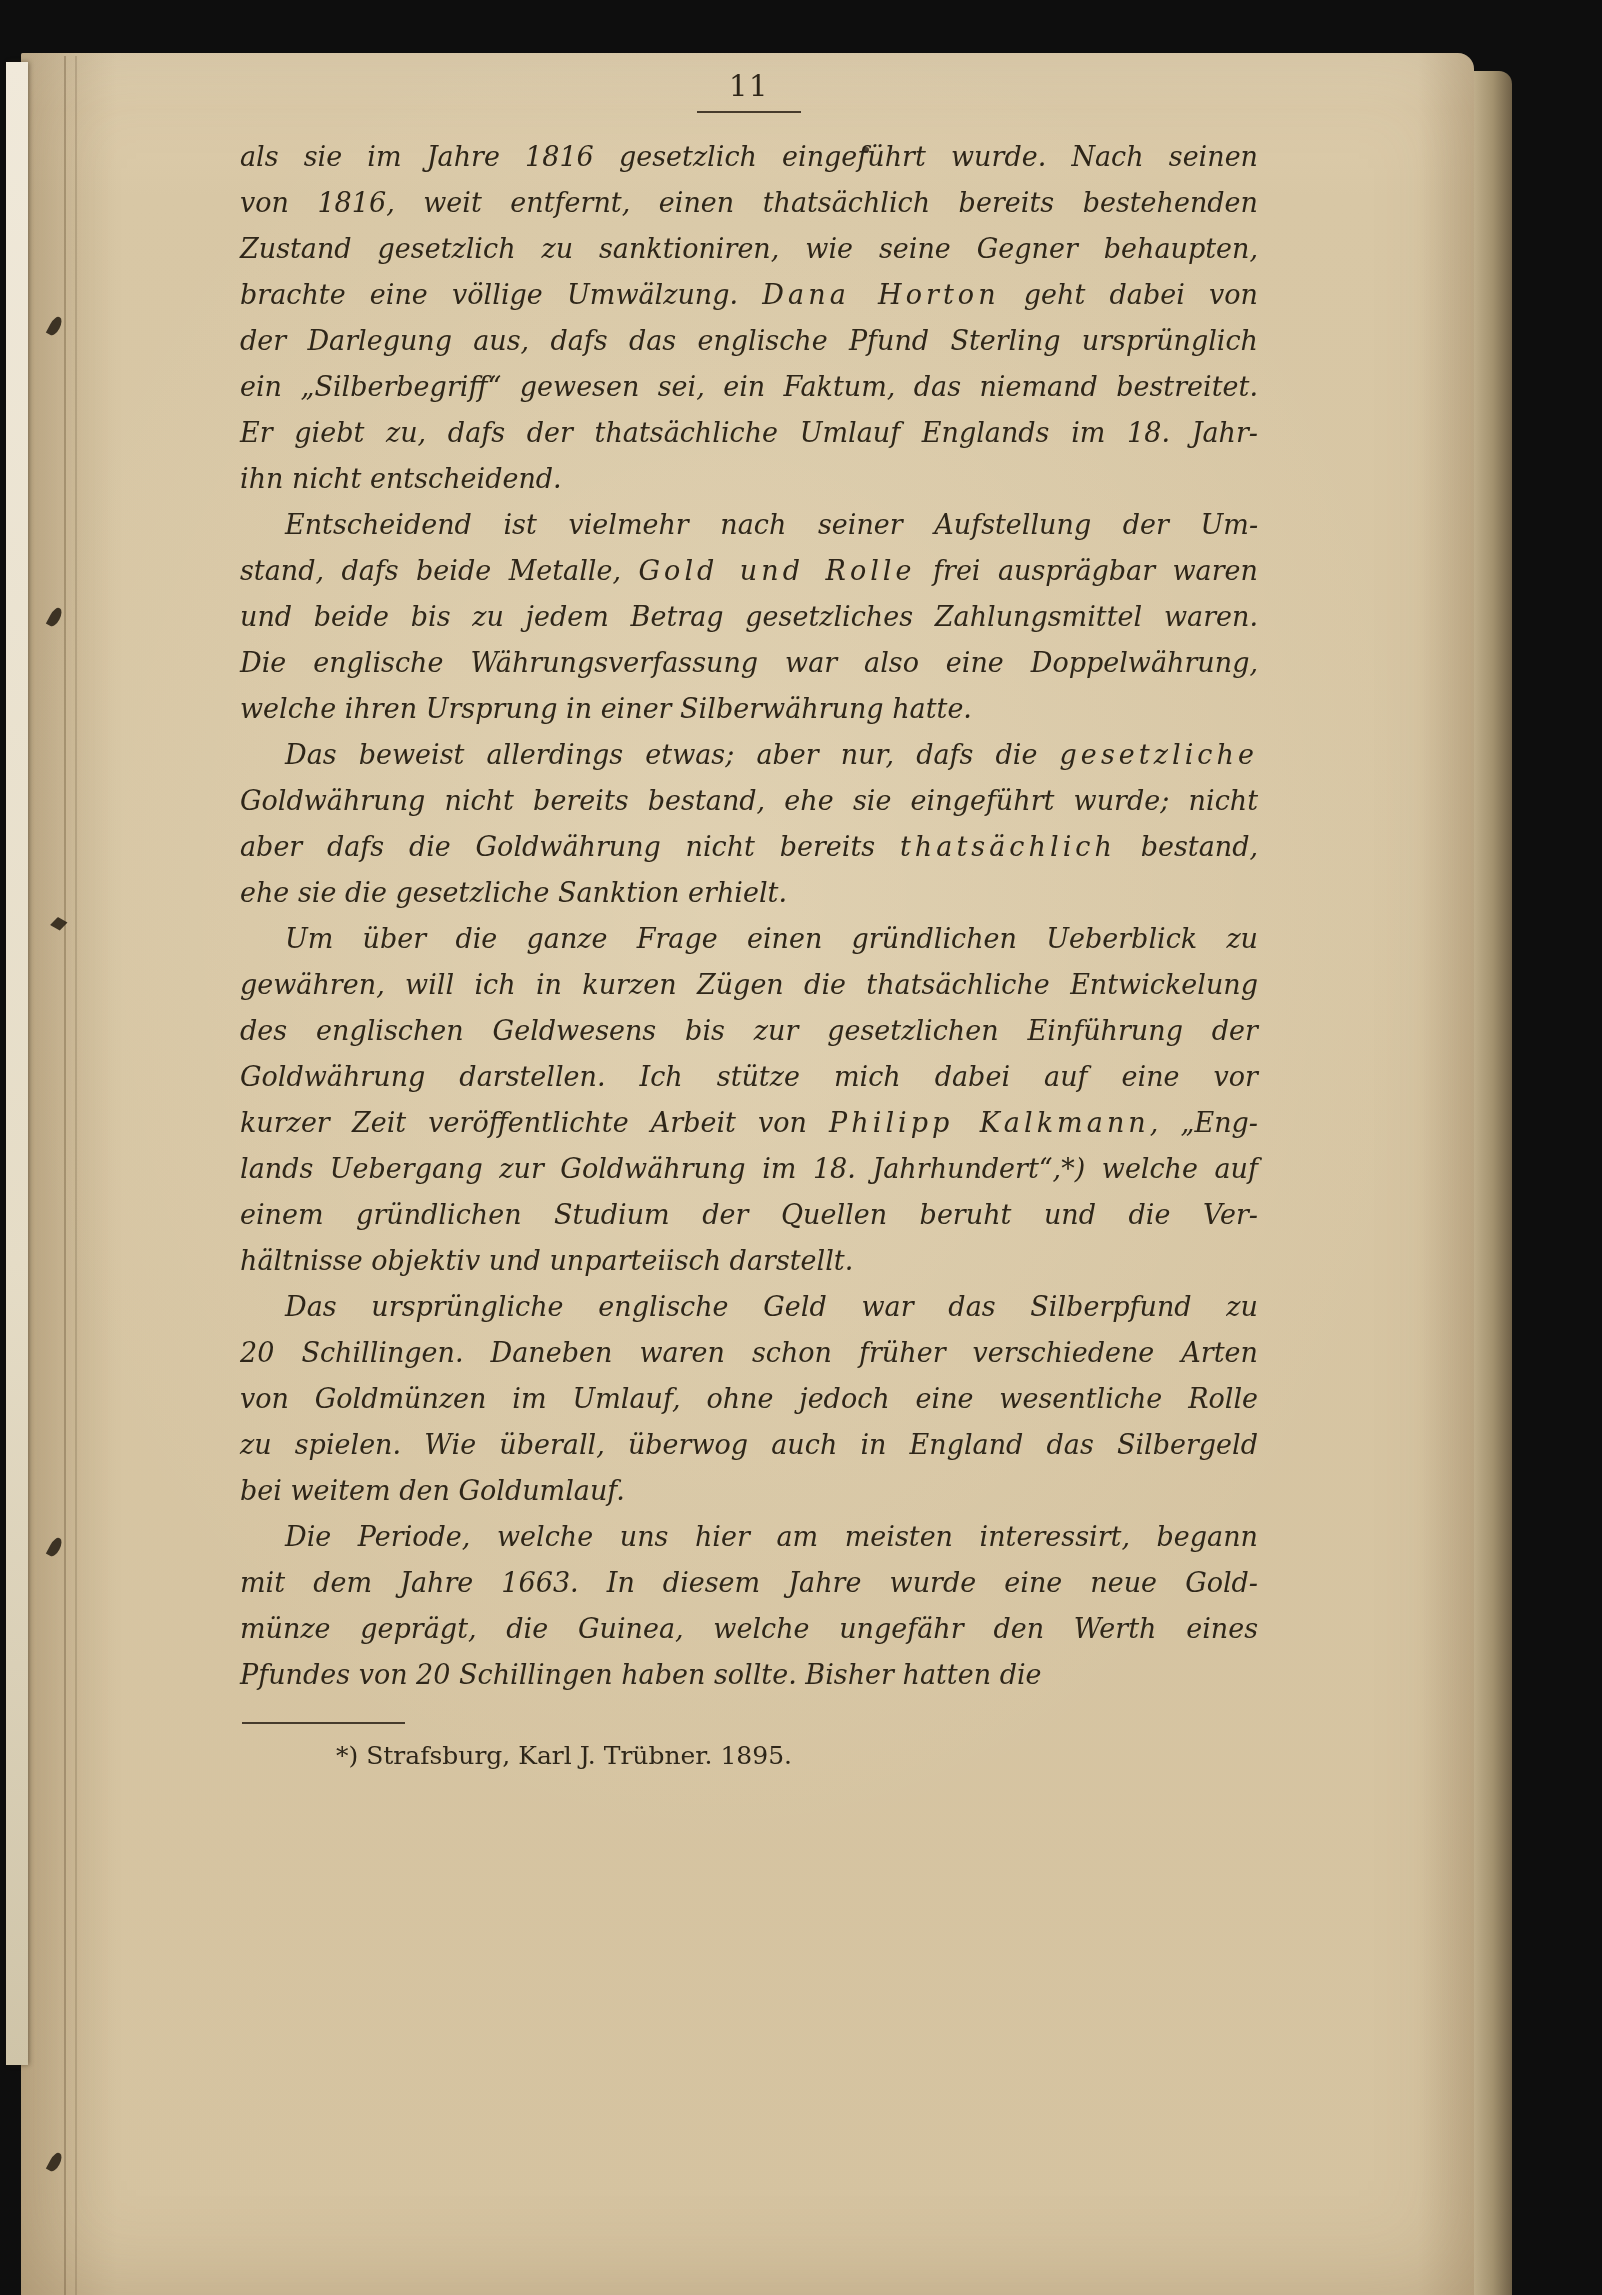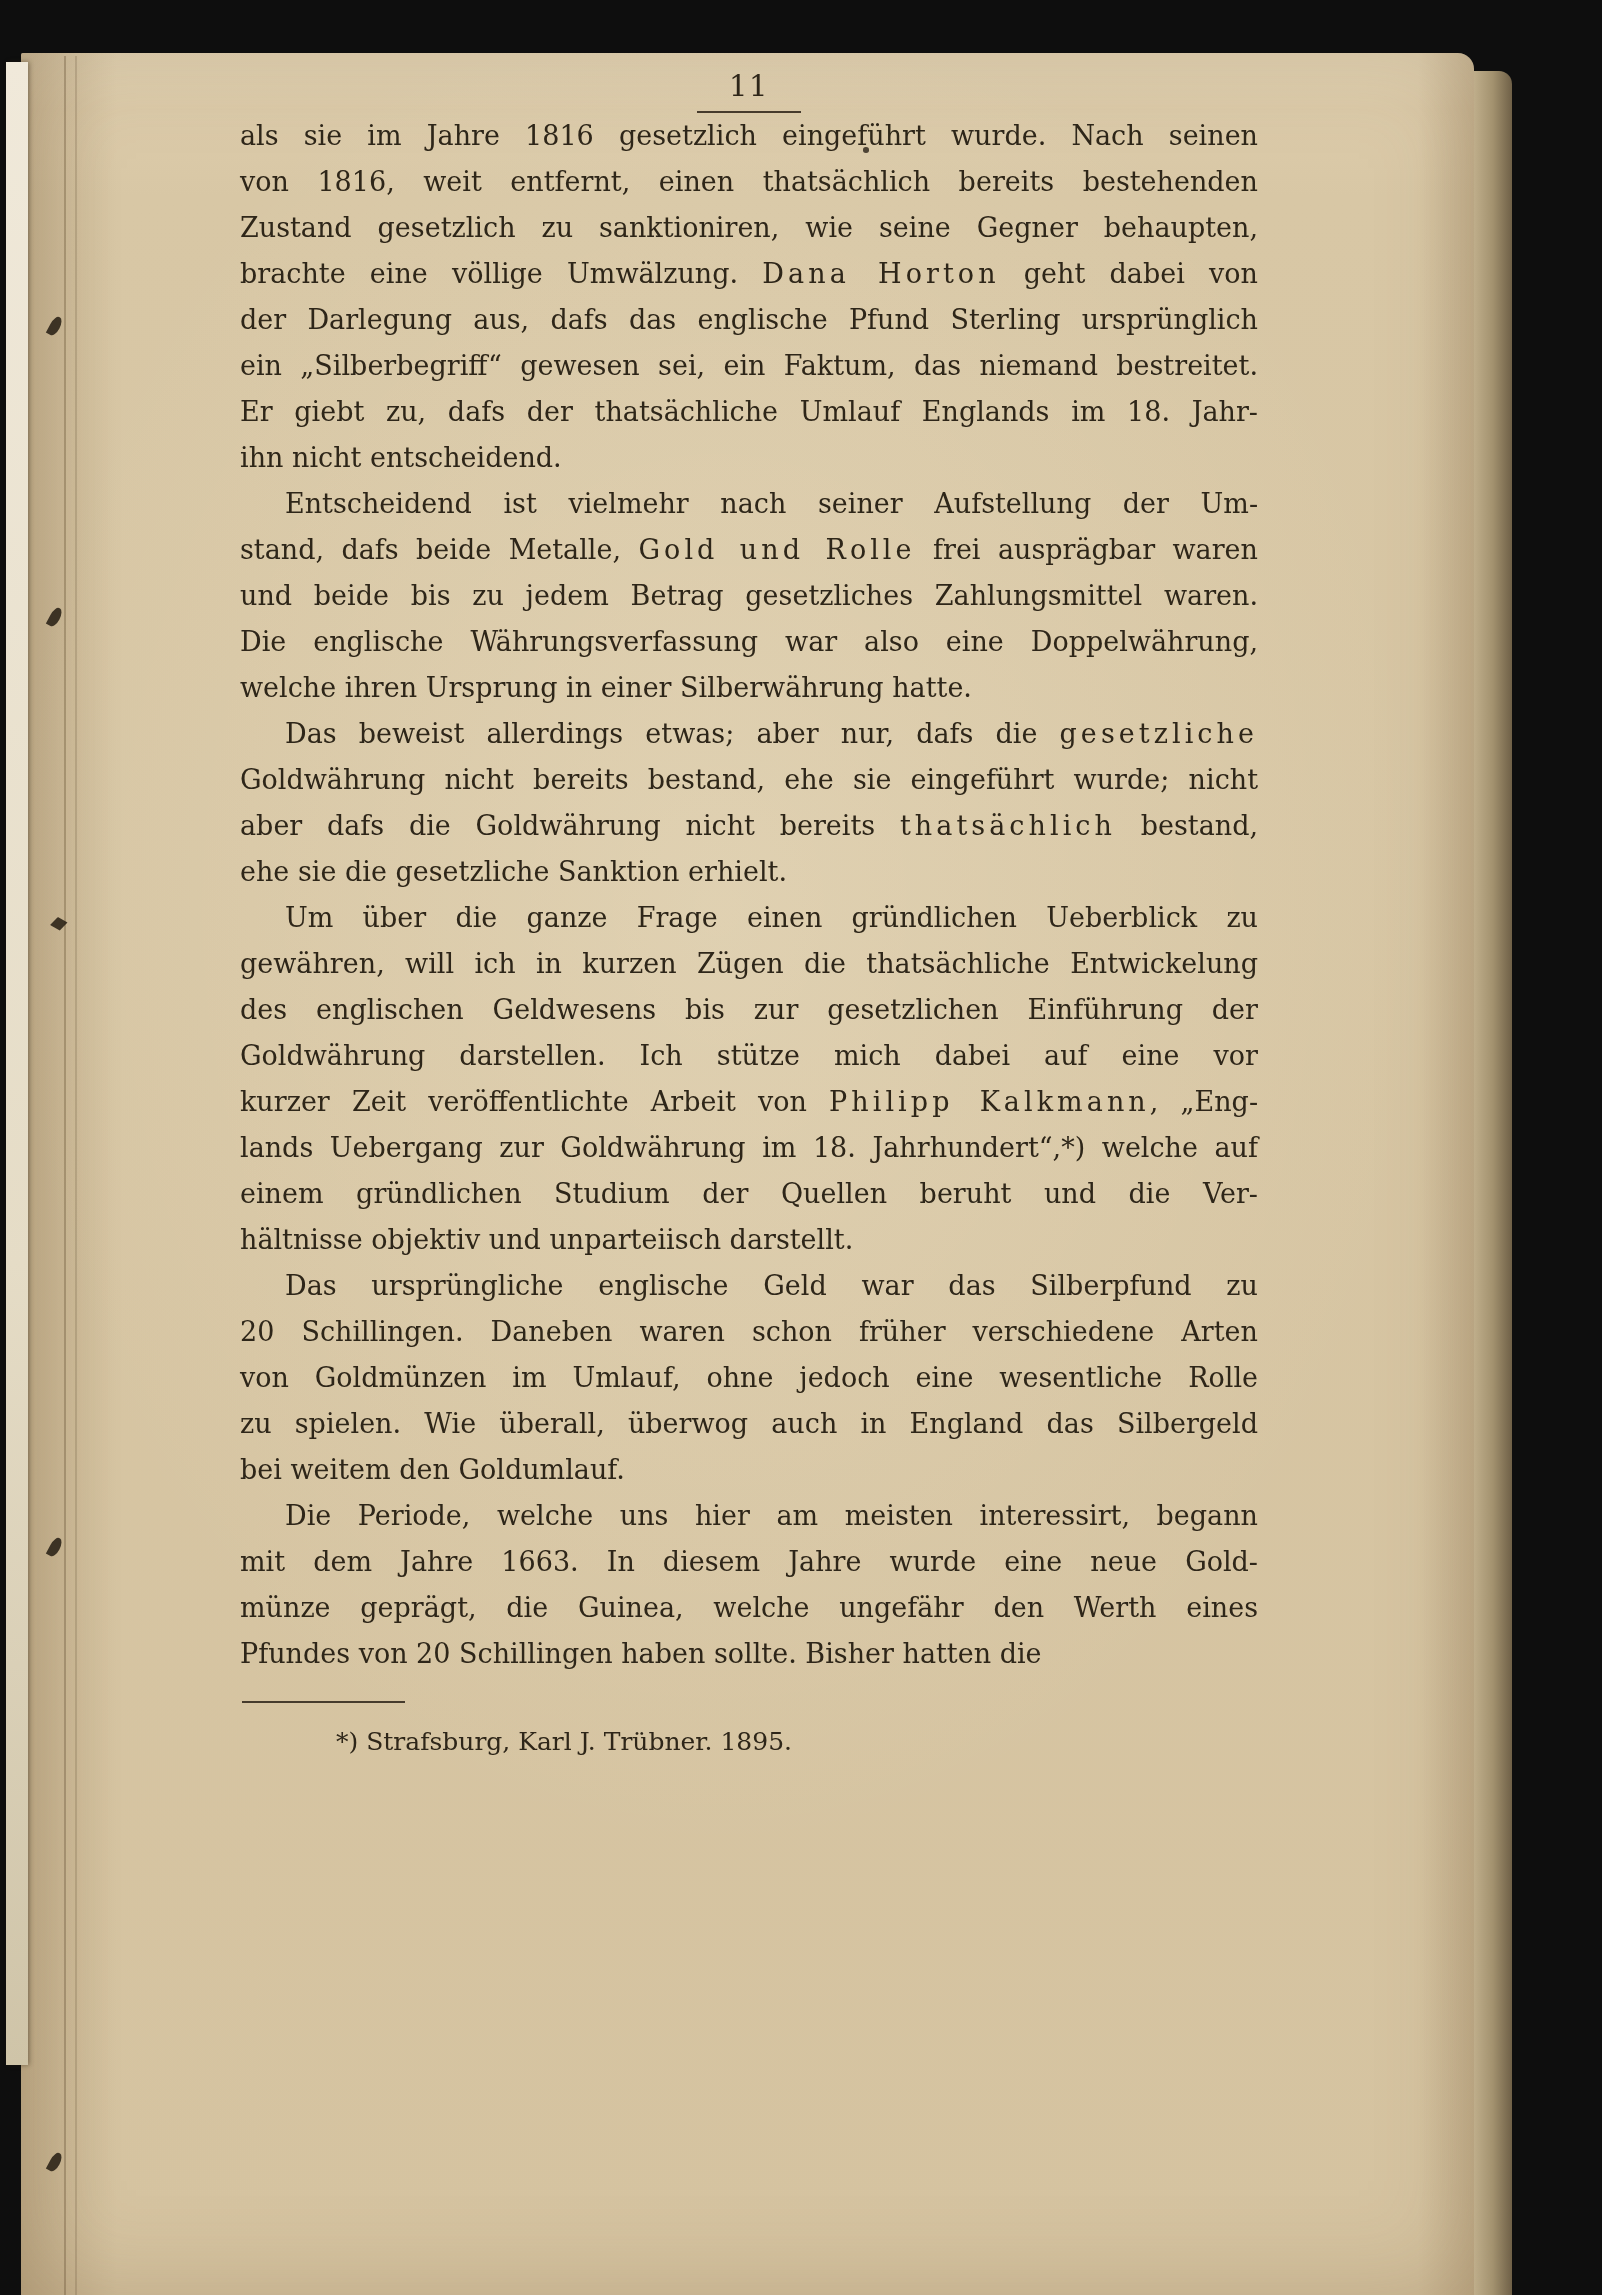"als sie im Jahre 1816" .textblock { font-style: none -> italic; margin-top: none -> 21px }
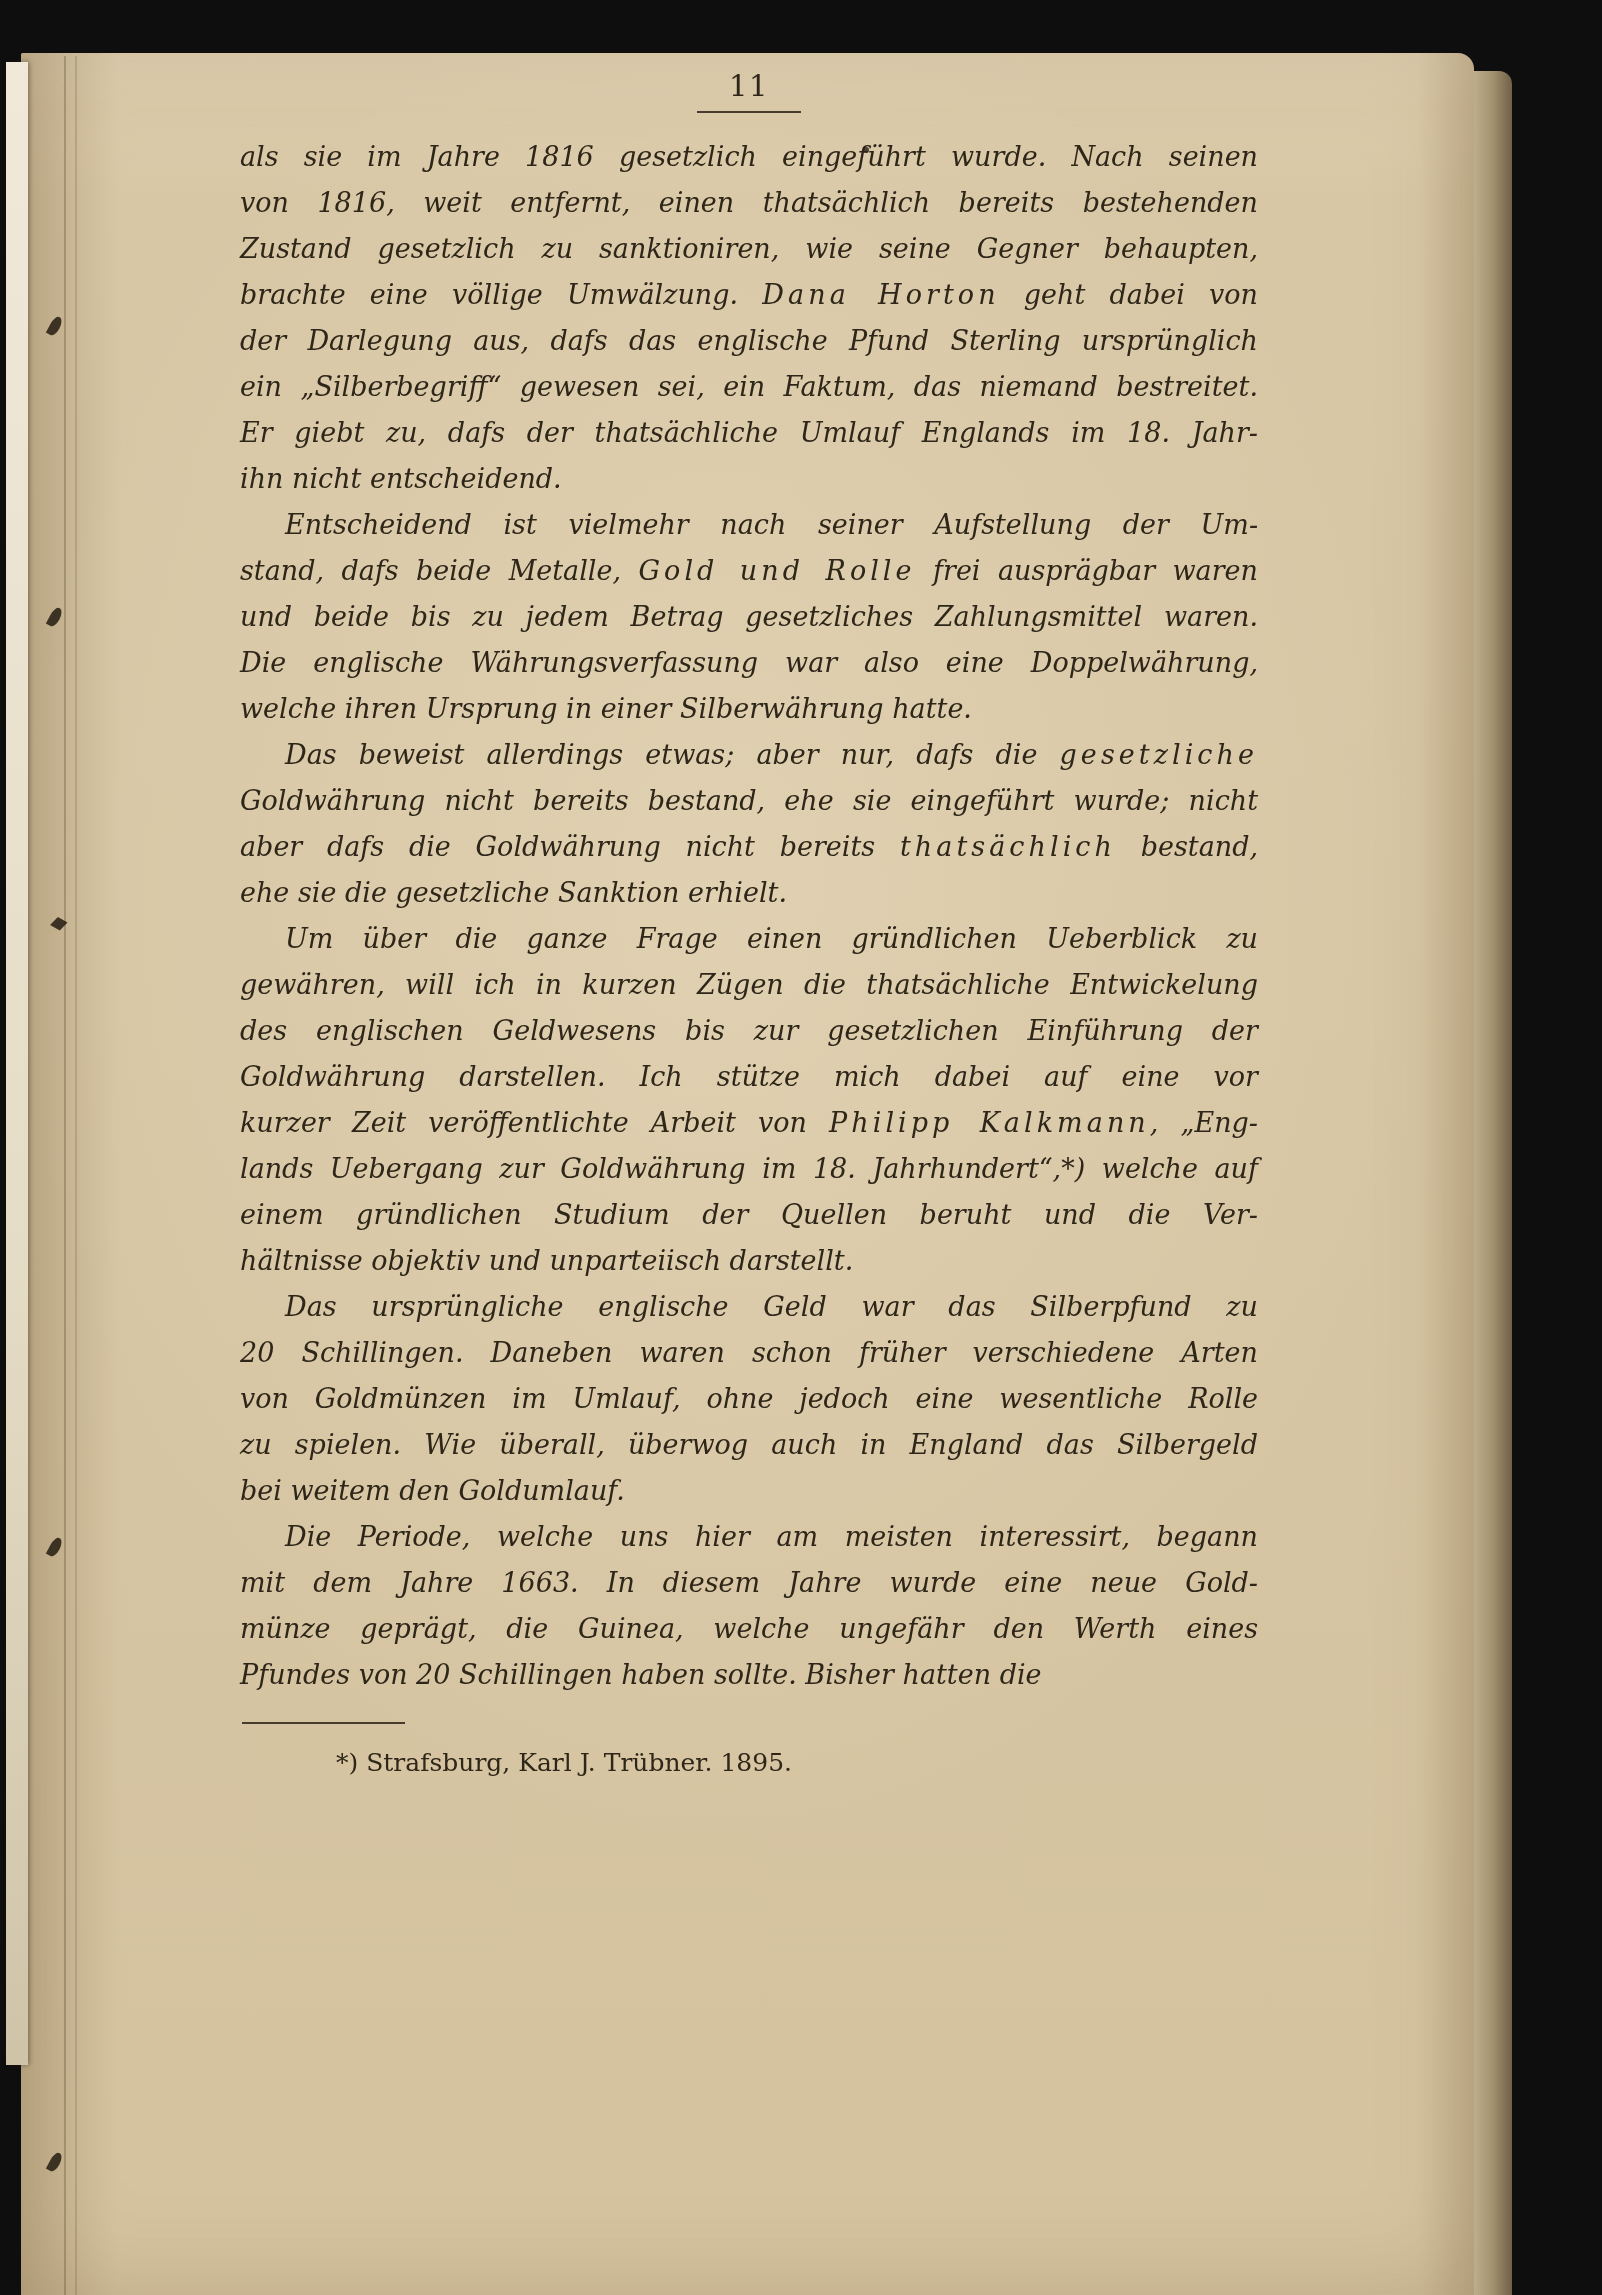"*) Strafsburg, Karl J. Trübner." .fn-text { margin-top: 23px -> 16px }
